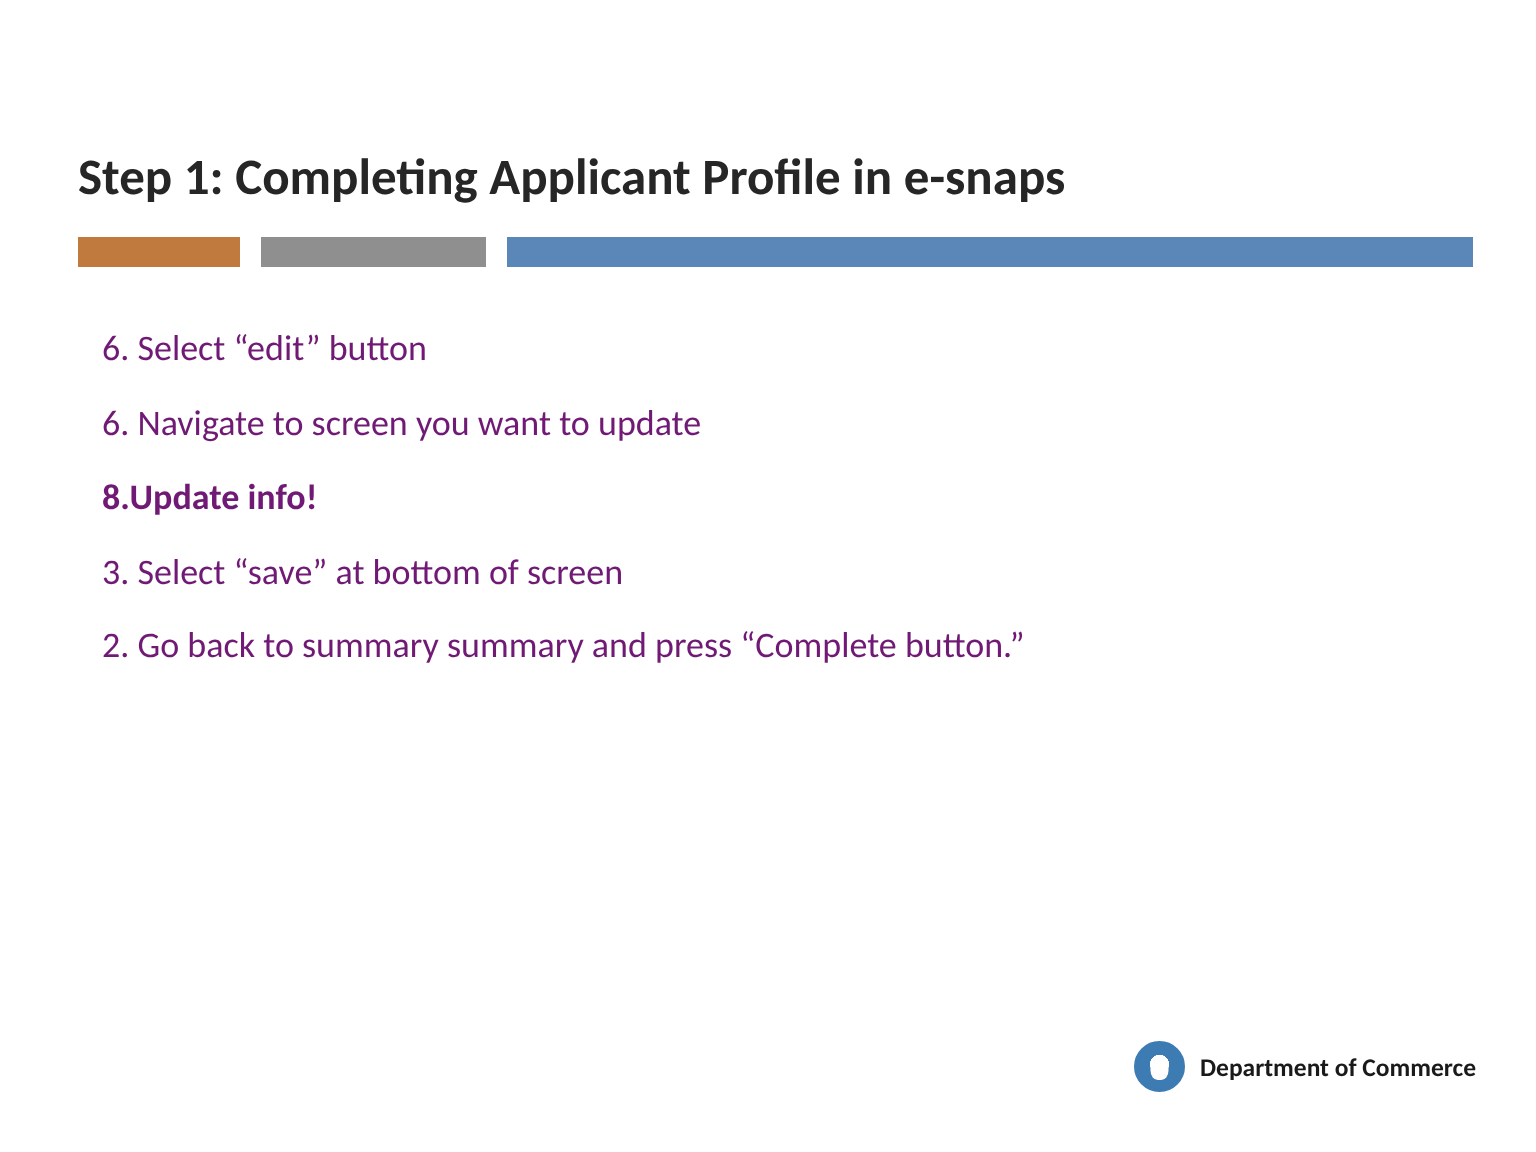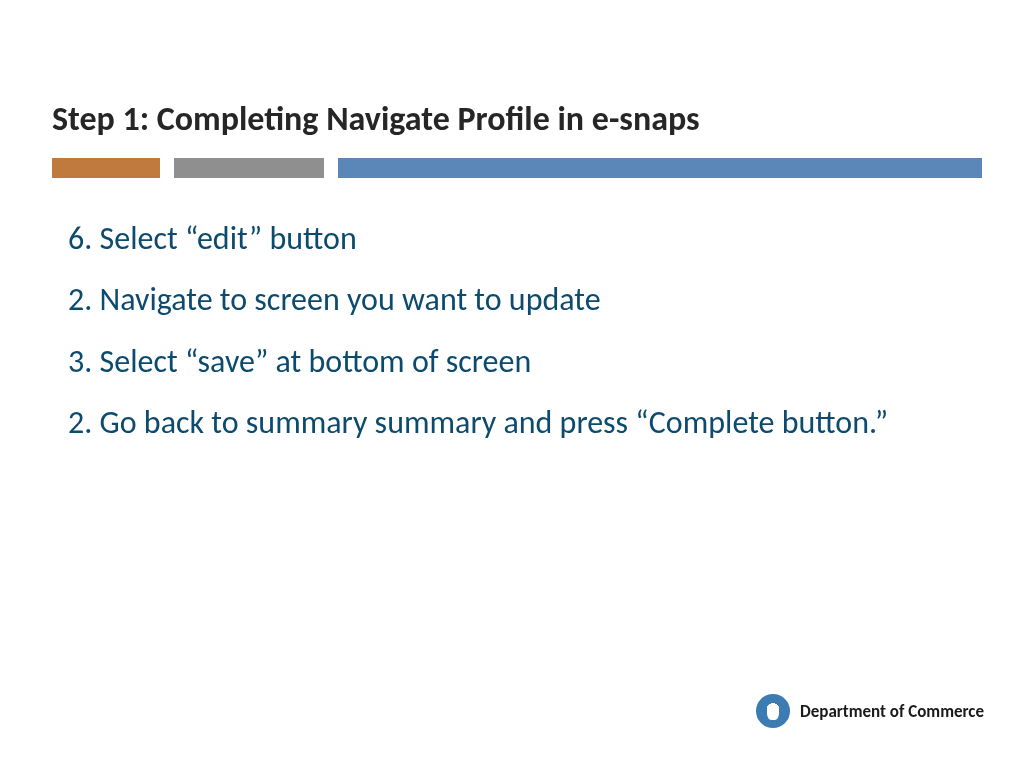"Step 1: Completing Navigate Profile" h1.slide-title { text: Navigate -> Applicant }
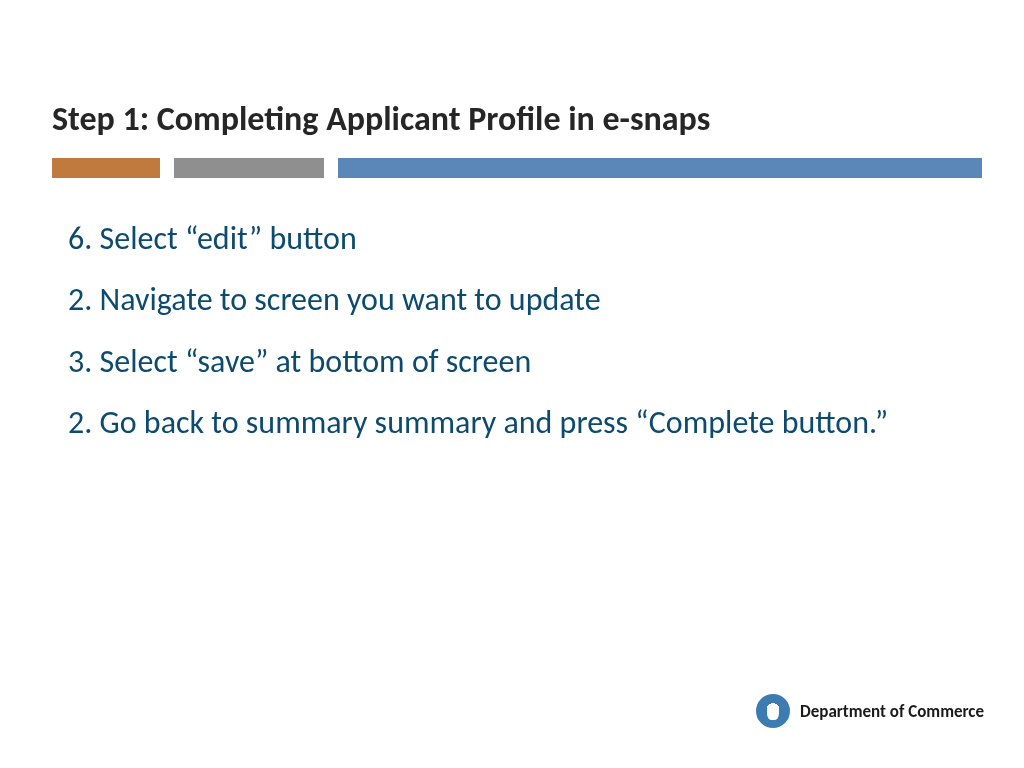"6. Select “edit” button" .list-item { color: #0c4a6e -> #701a75; font-size: 32px -> 24px }
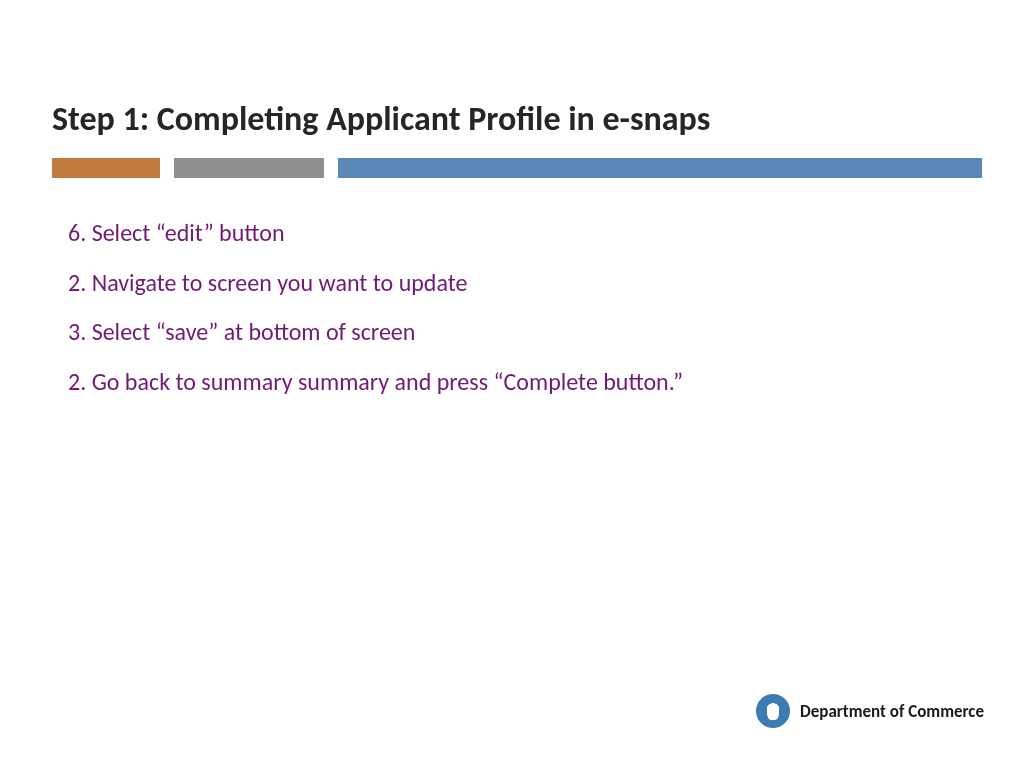"2. Navigate to screen you" div.list-item { text: 2 -> 6 }
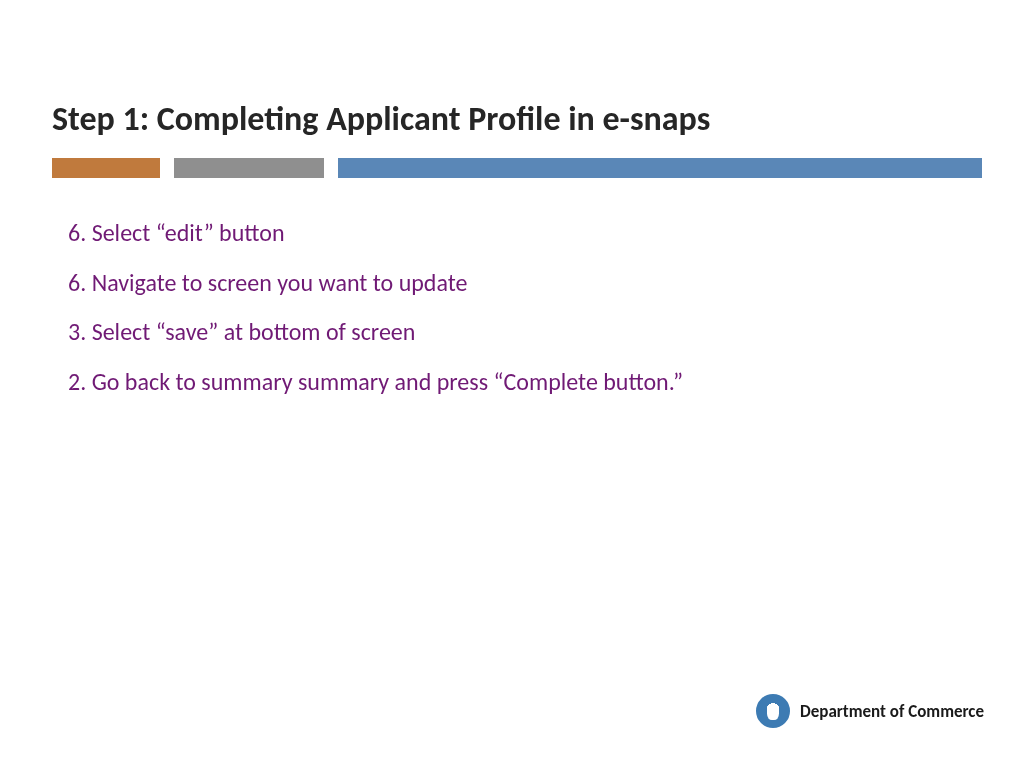"8.Update info!" div.list-item { html: none -> <div>8.Update info!</div> }
